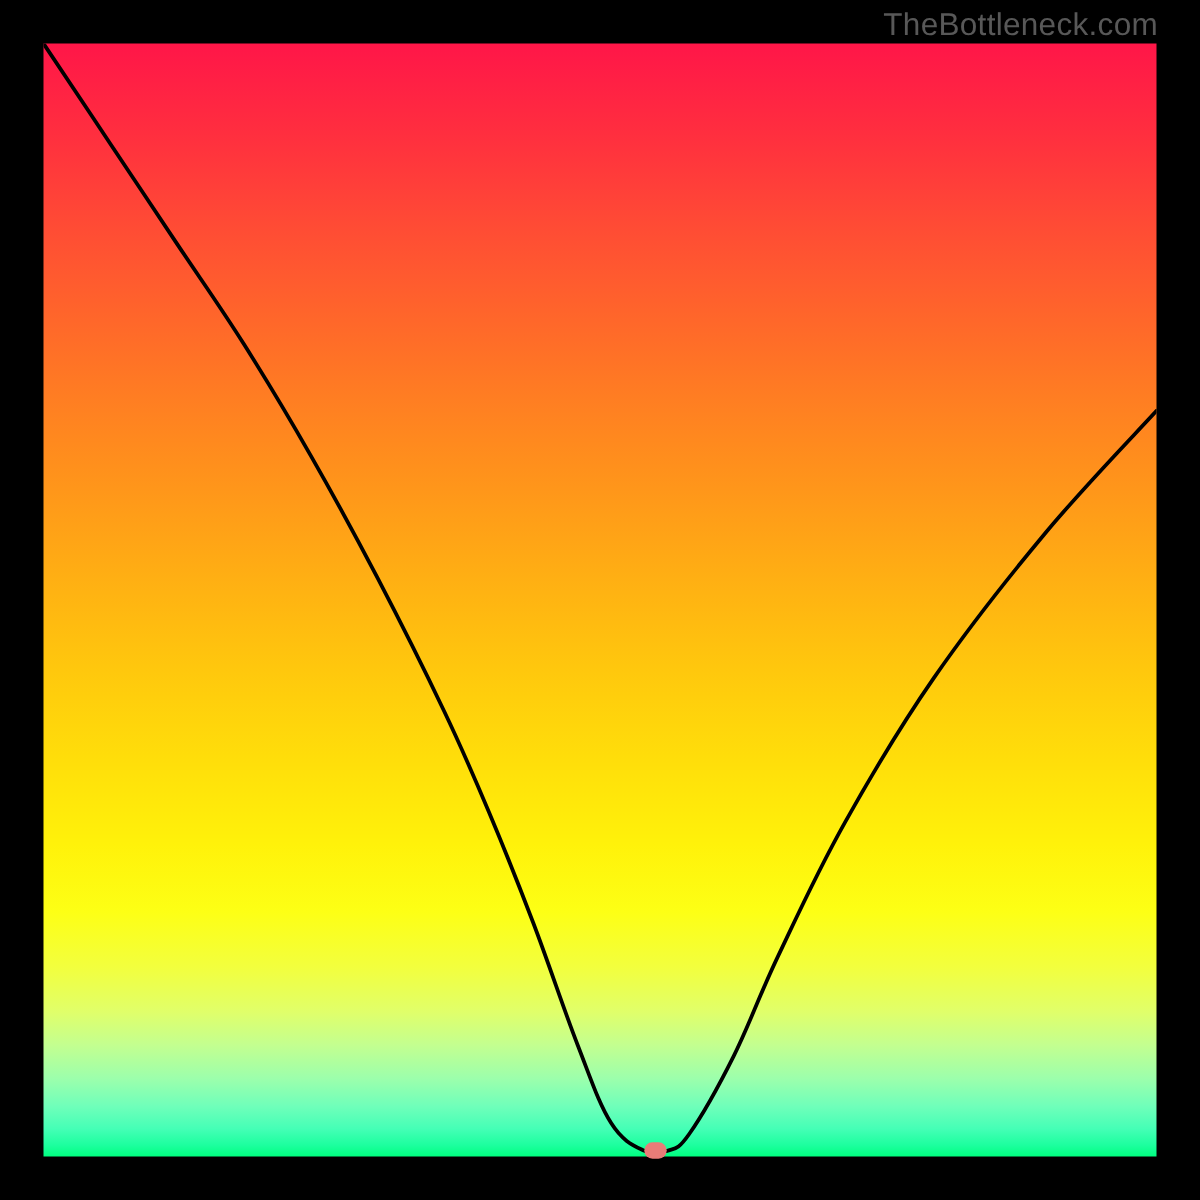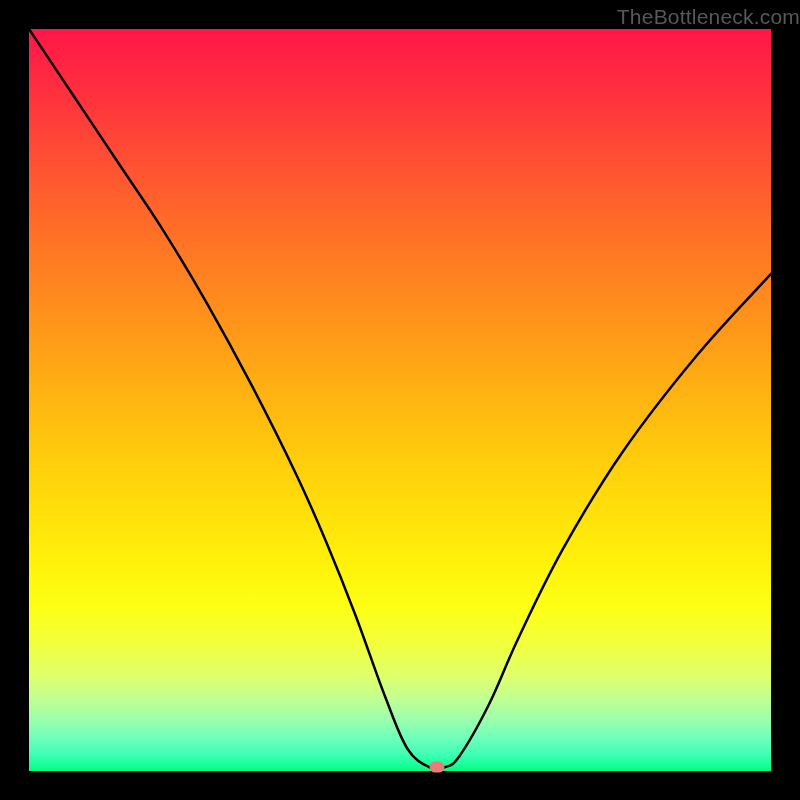"TheBottleneck.com" .watermark { right: 0 -> 28px }
